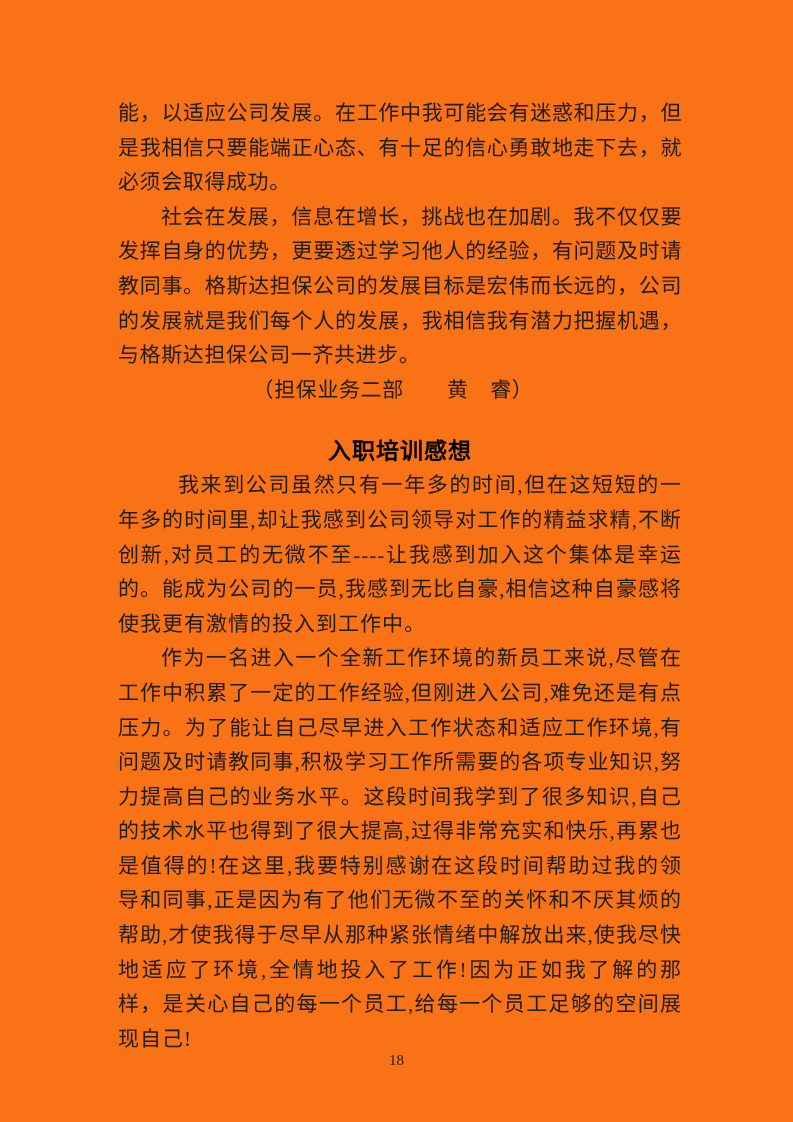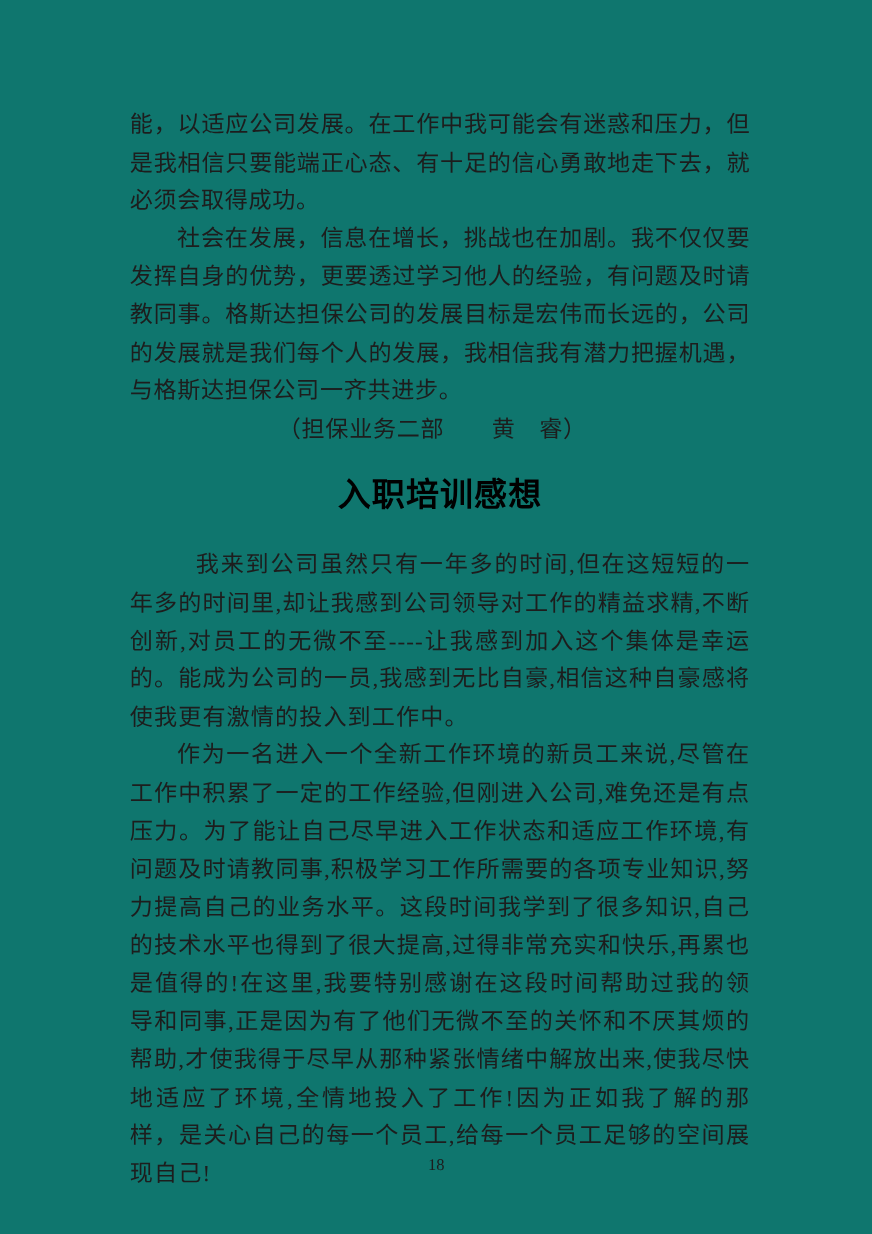"能，以适应公司发展。在工作中我可能会有迷惑和压力，但是我相信只要能端正心态、有十" .page { background: #0f766e -> #f97316 }
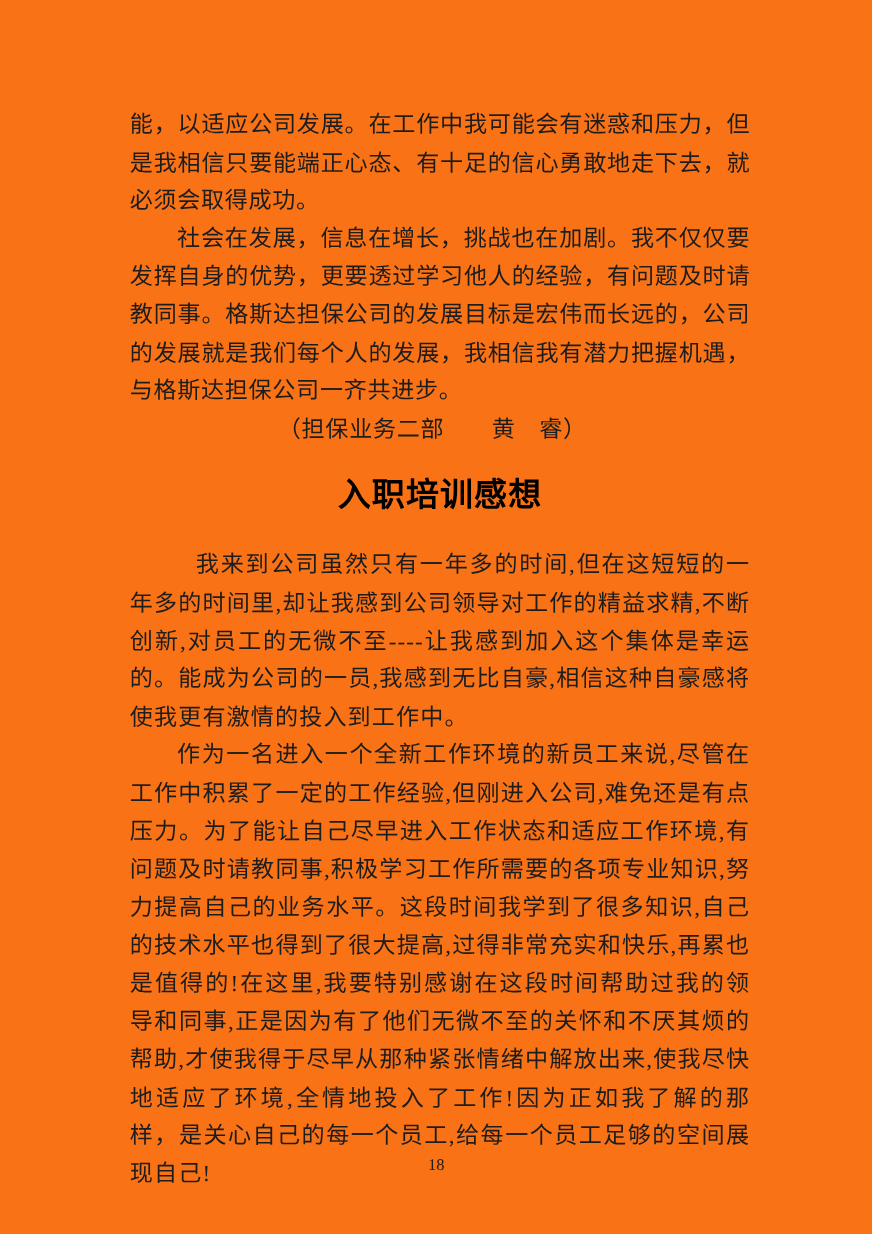"入职培训感想" .article-title { font-size: 30px -> 23px }
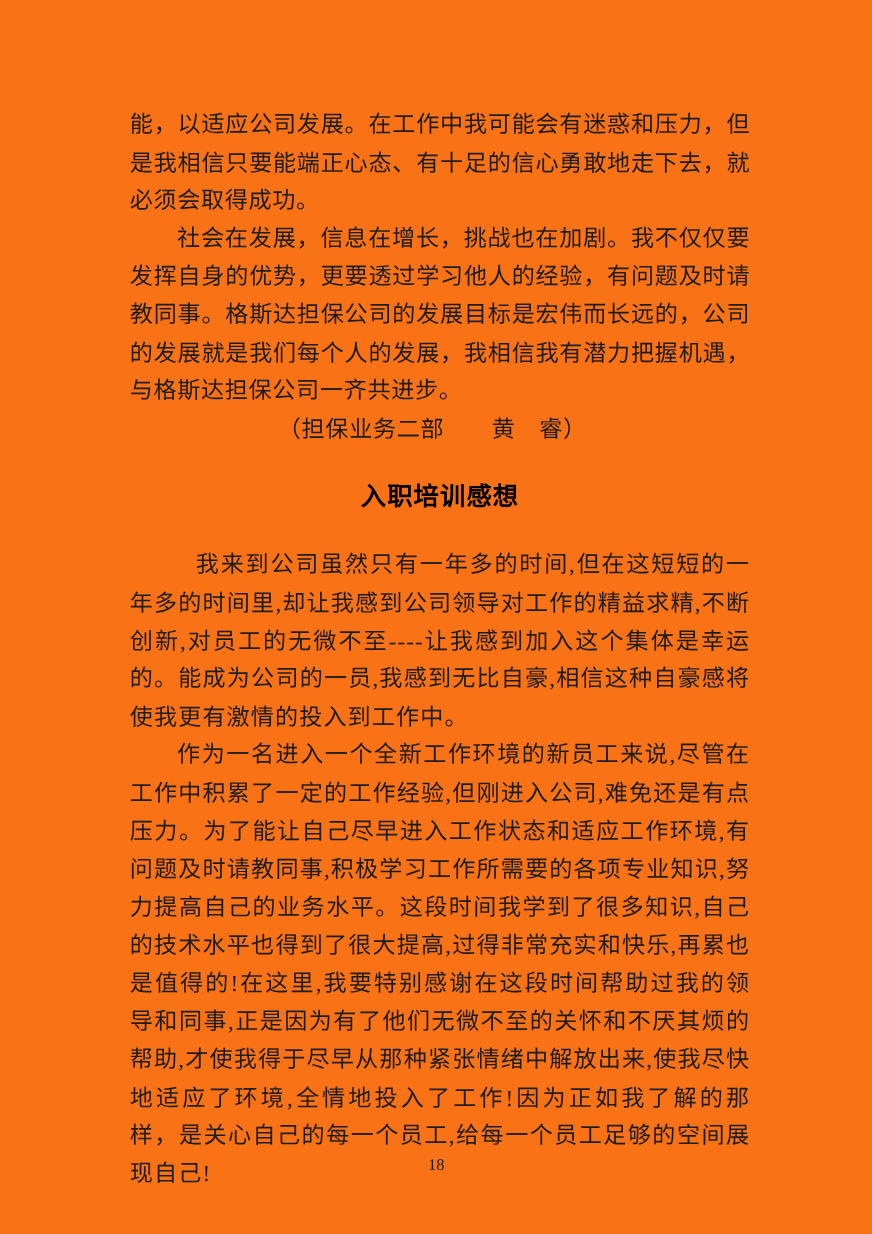"我来到公司虽然只有一年多的时间,但在这短短的一年多的时间里,却让我感到公司领导对" .body-text-2 { margin-top: 28px -> none }
